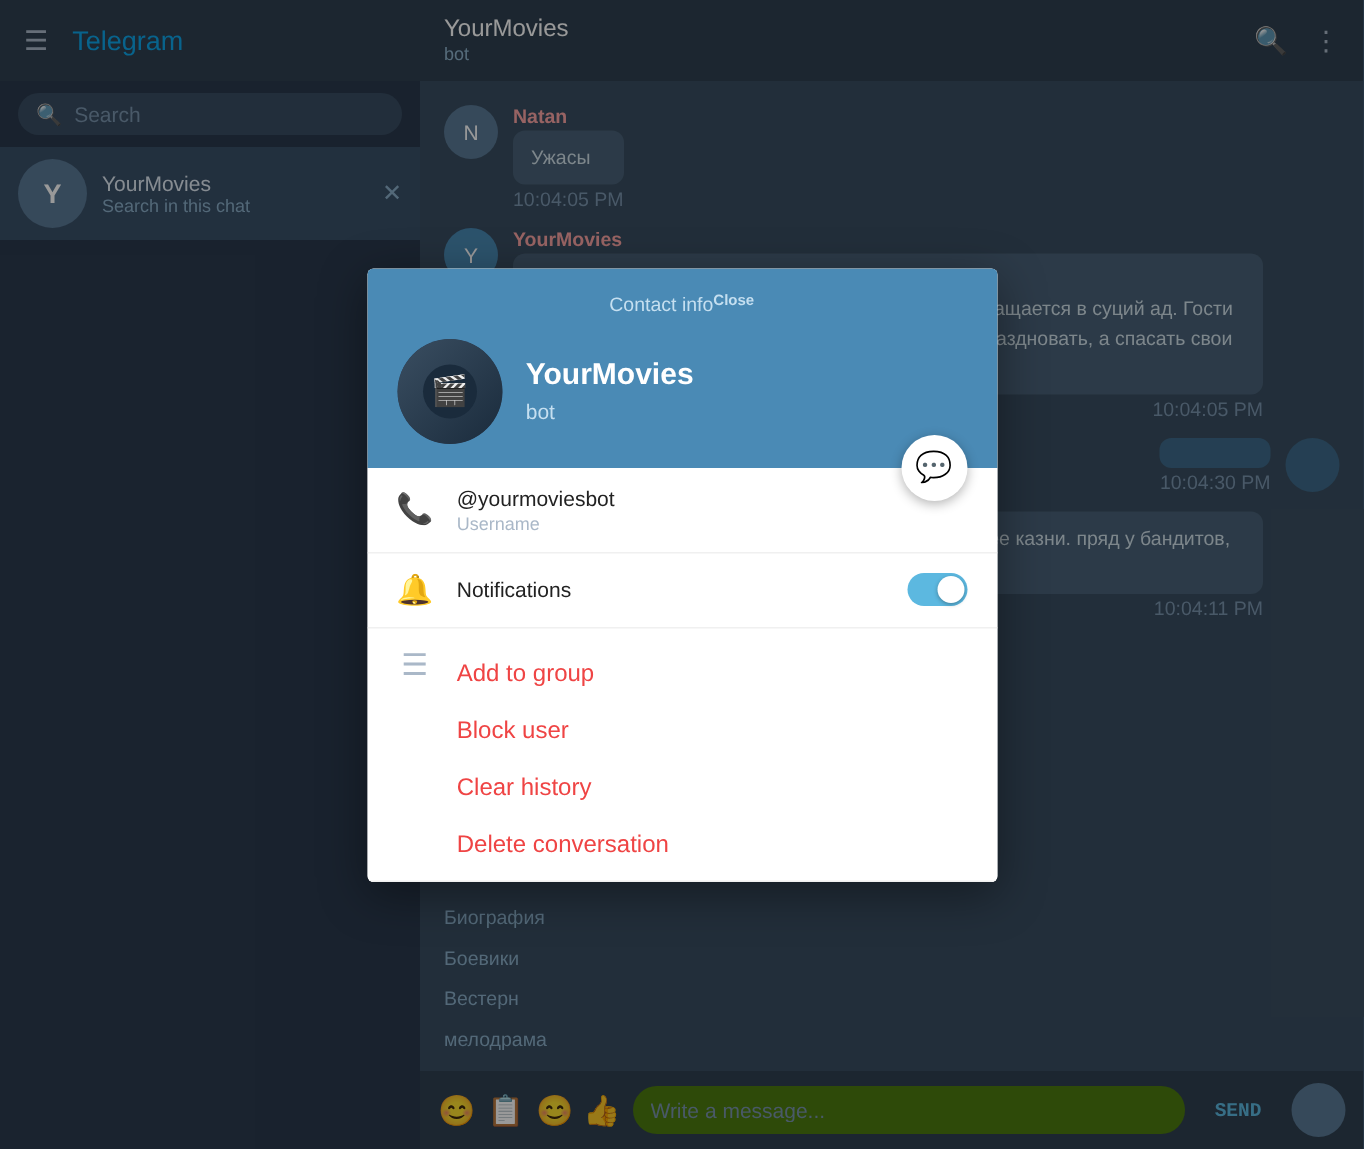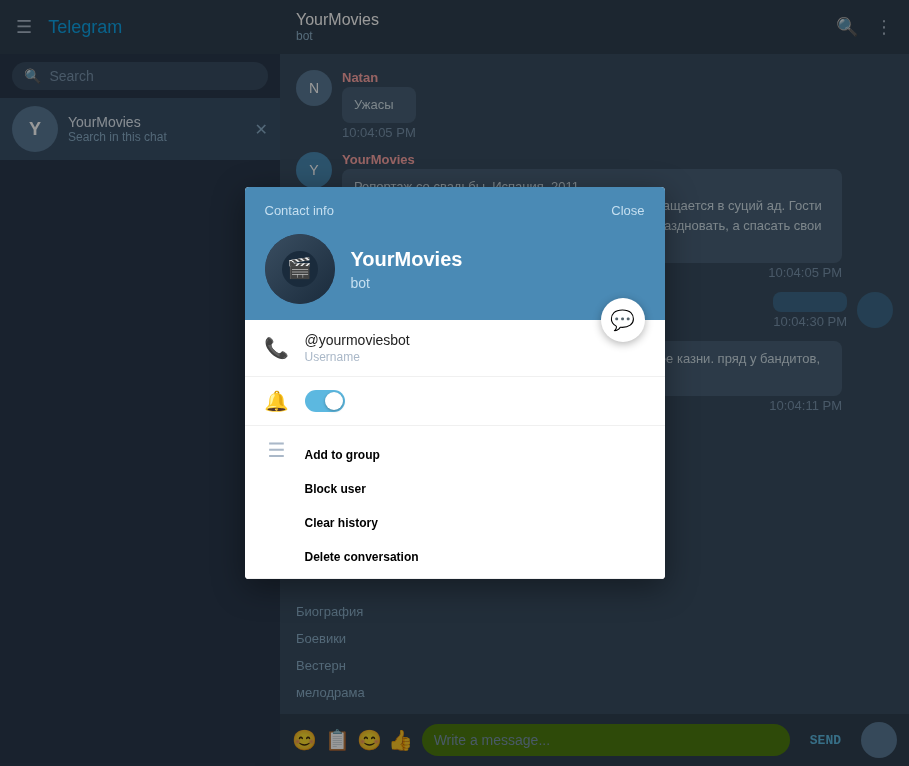"Contact info" .modal-header-top { justify-content: space-between -> center }
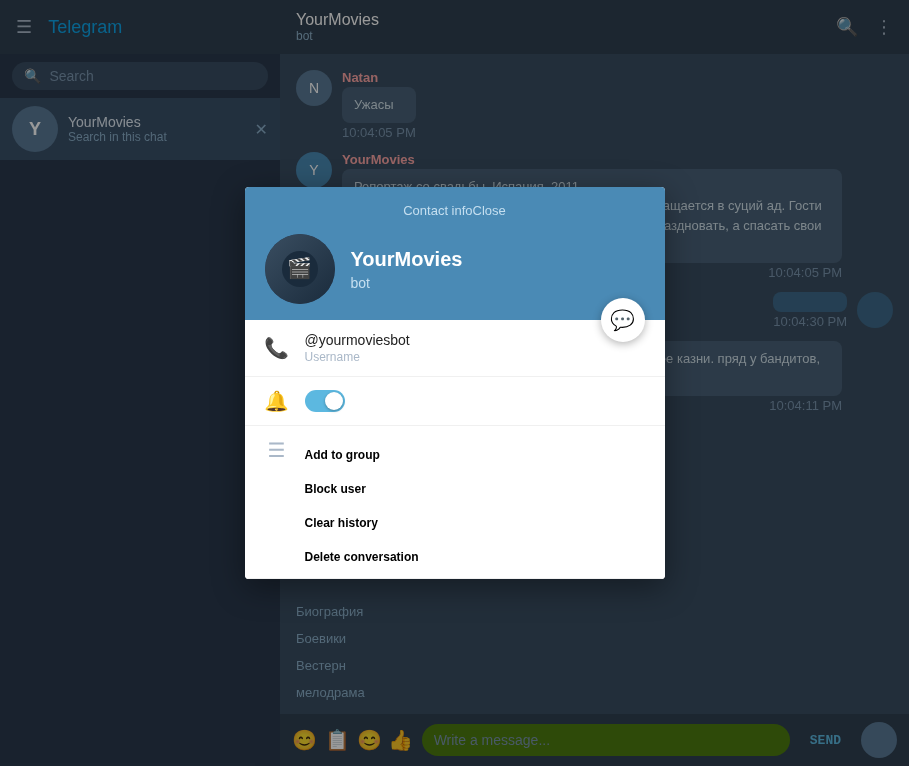"Close" .modal-close { font-size: 13px -> 10px; font-weight: 400 -> 700 }
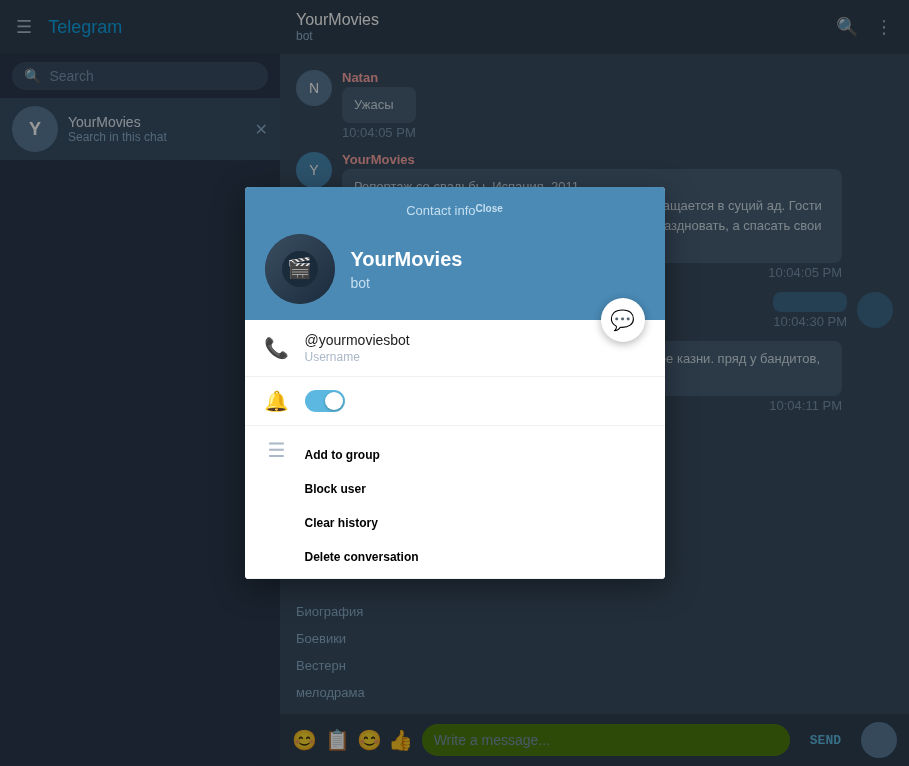"Notifications" div.modal-section-content { html: none -> <div> <div>Notifications</div> </div> }
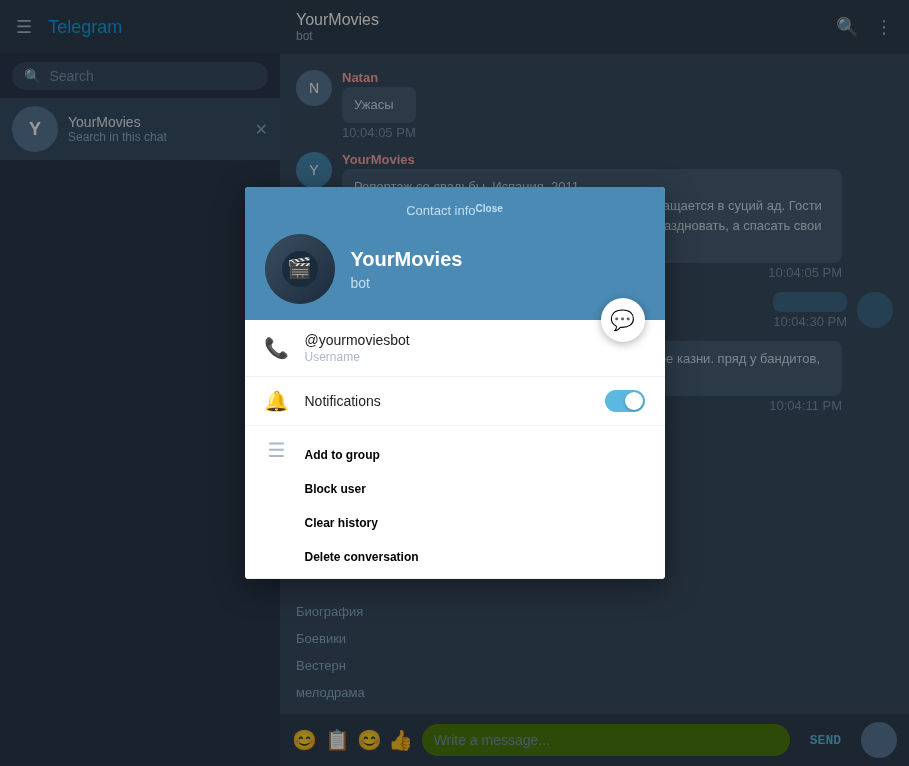"Add to group" .modal-action-item { color: #000000 -> #ef4444; font-size: 12px -> 16px; font-weight: bold -> none }
